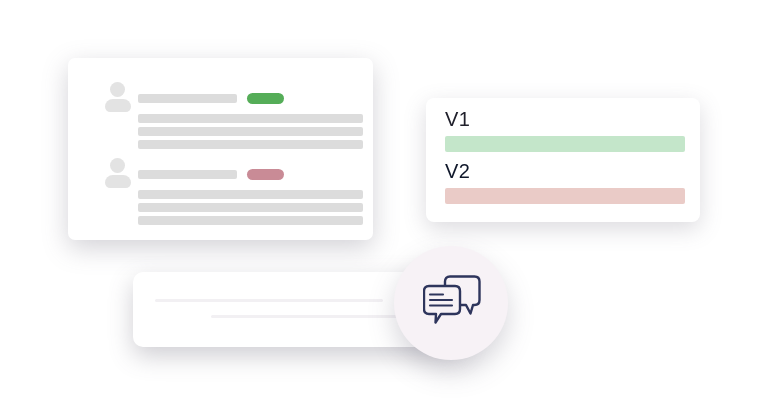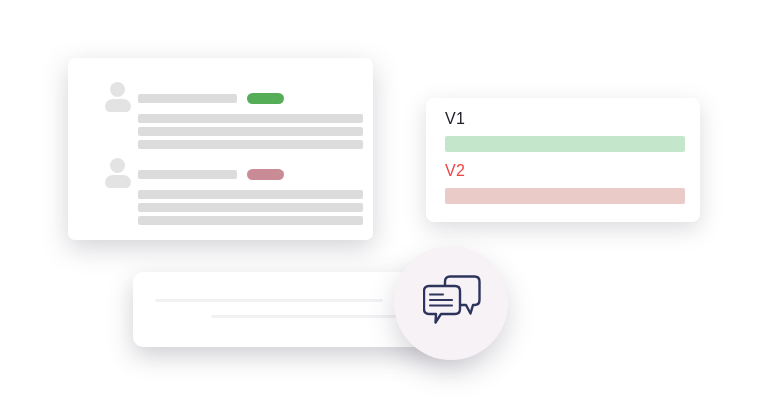"V1" .version-label { font-size: 16px -> 20px }
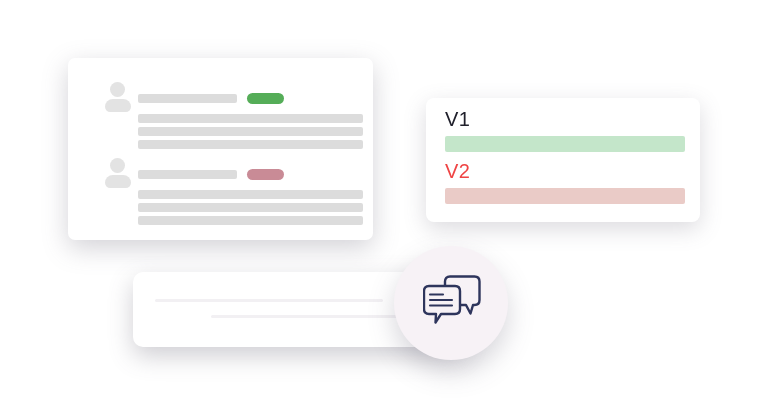"V2" div.version-label { color: #ef4444 -> #0f172a }
